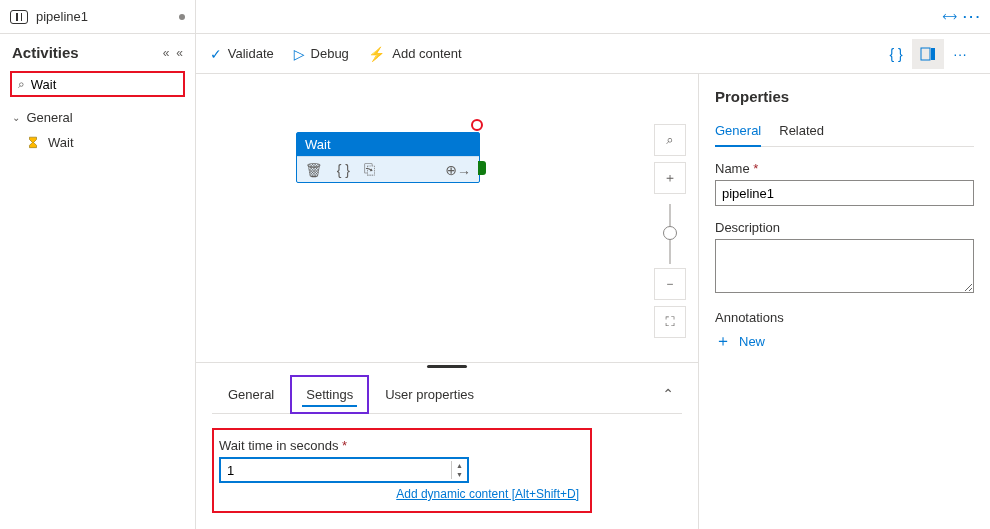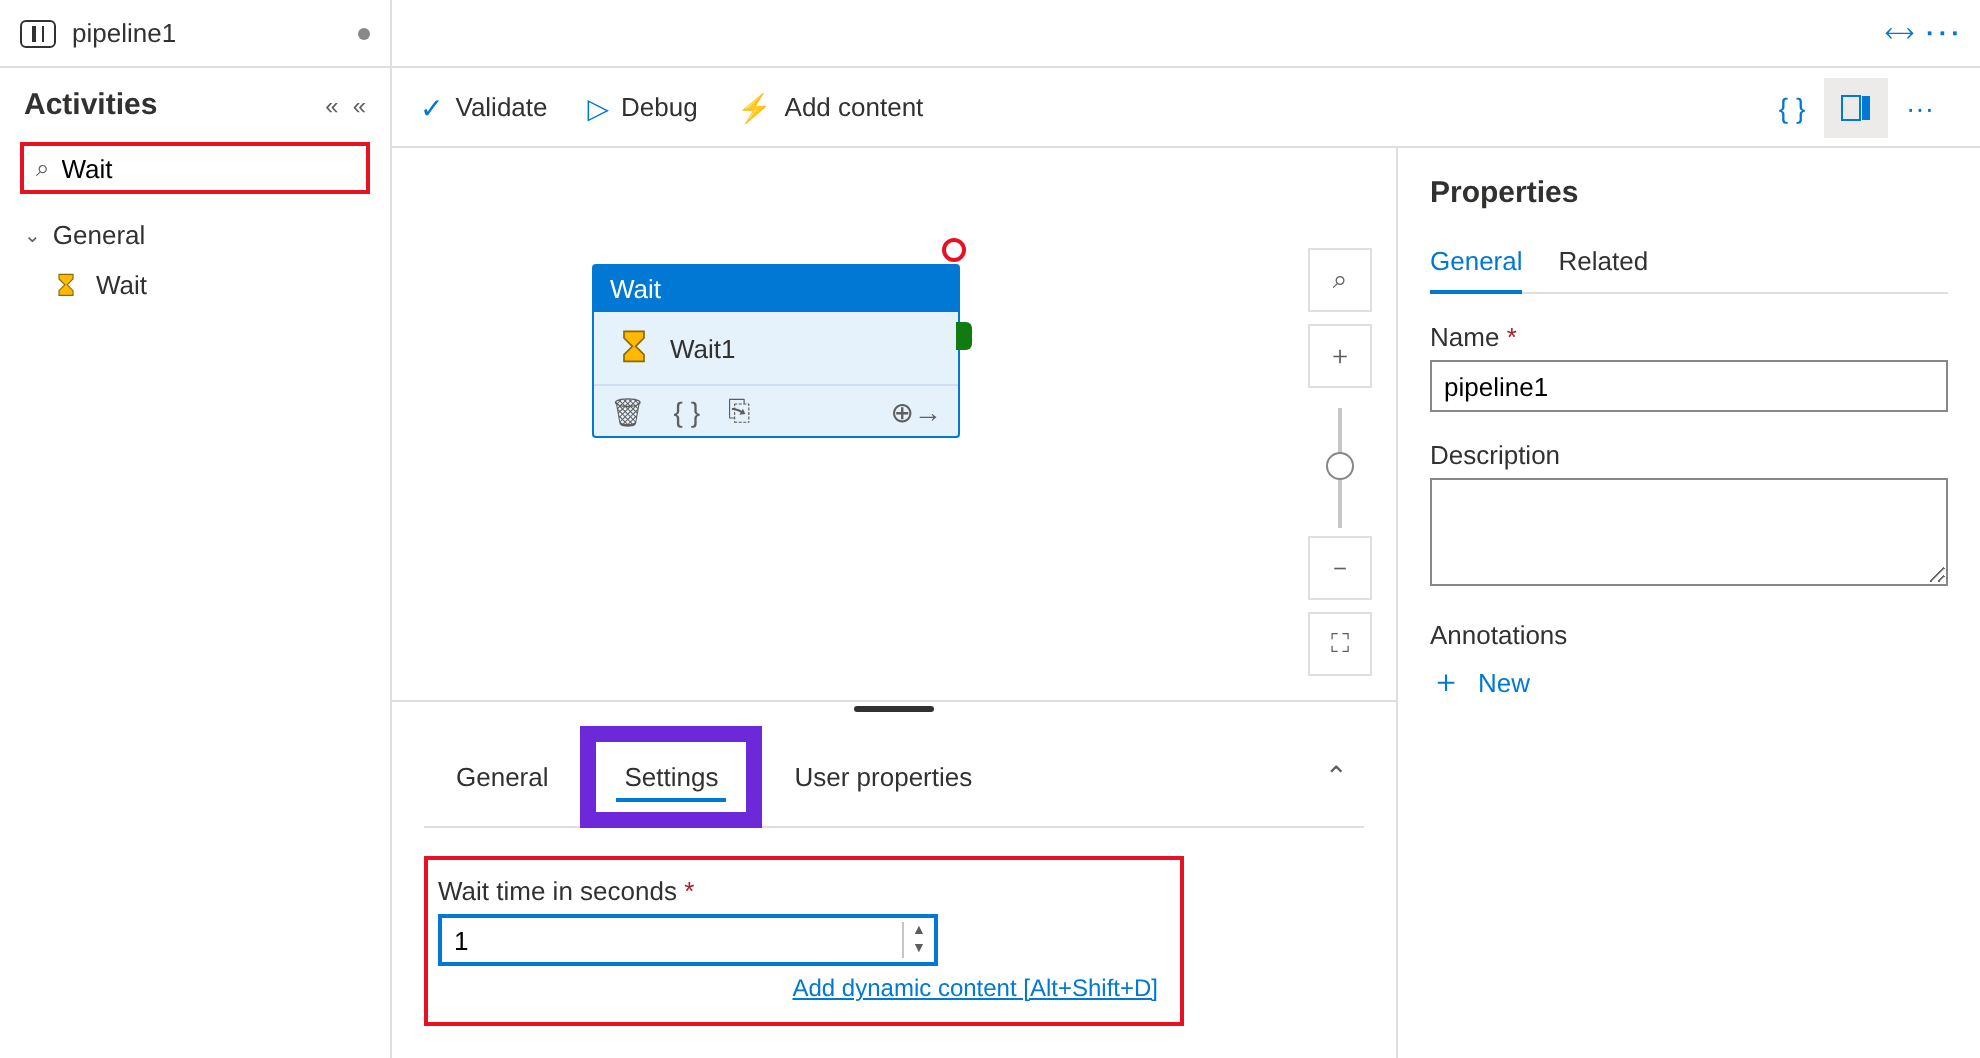"Wait1" div.body { html: <div> <span> <svg> <path></path> </svg> </span> <span>Wait1</span> </div> -> none }
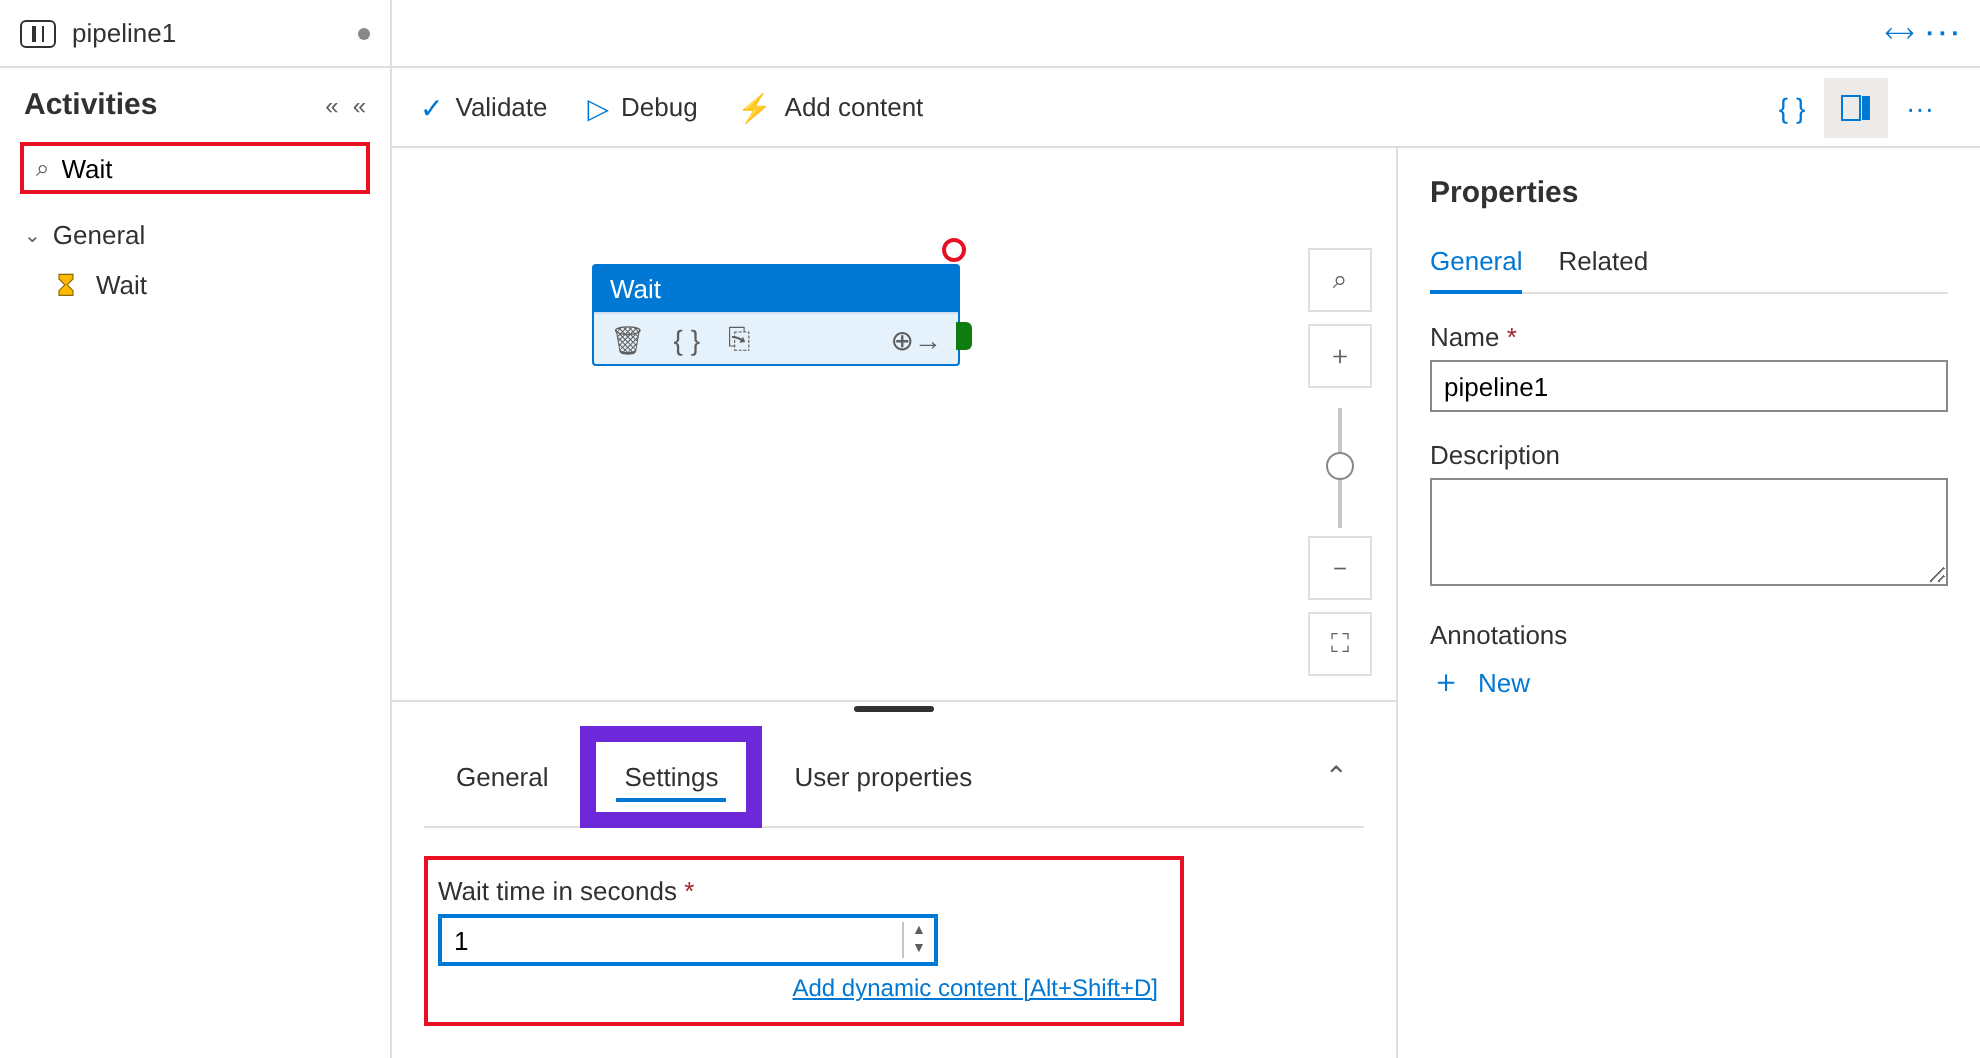"Settings" .bp-tab.active { border: 8px solid #6d28d9 -> 2px solid #6d28d9 }
